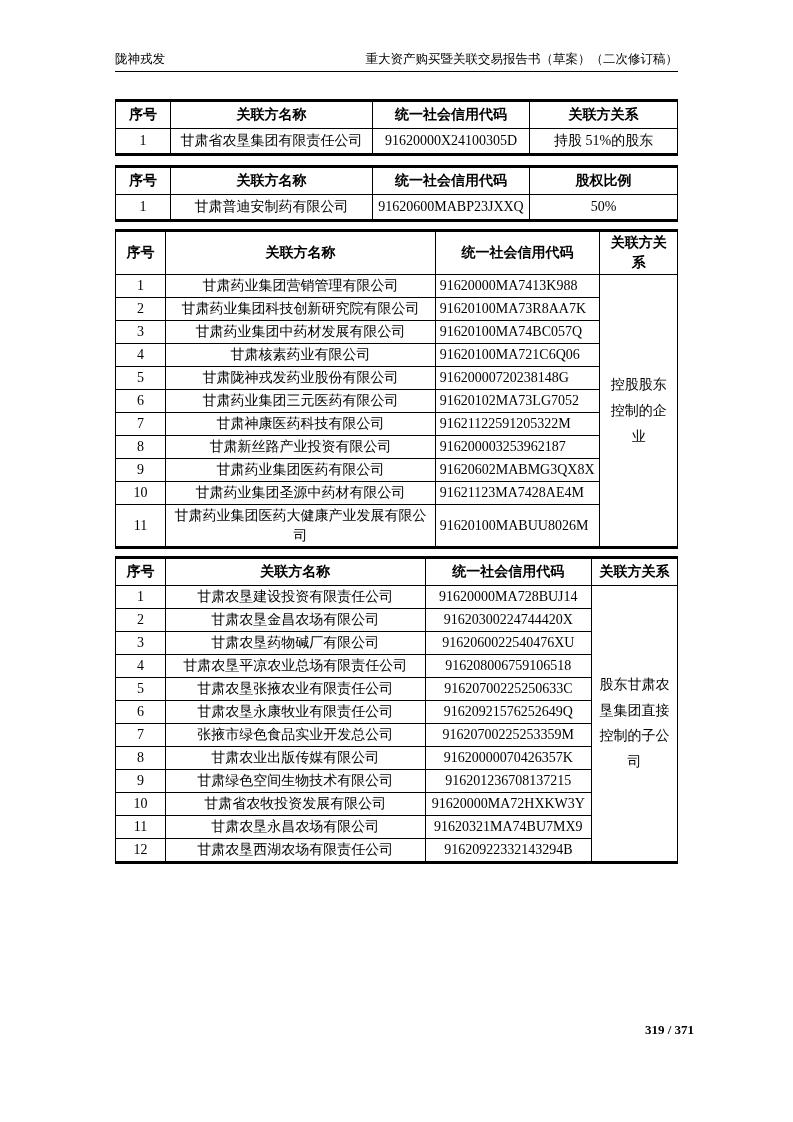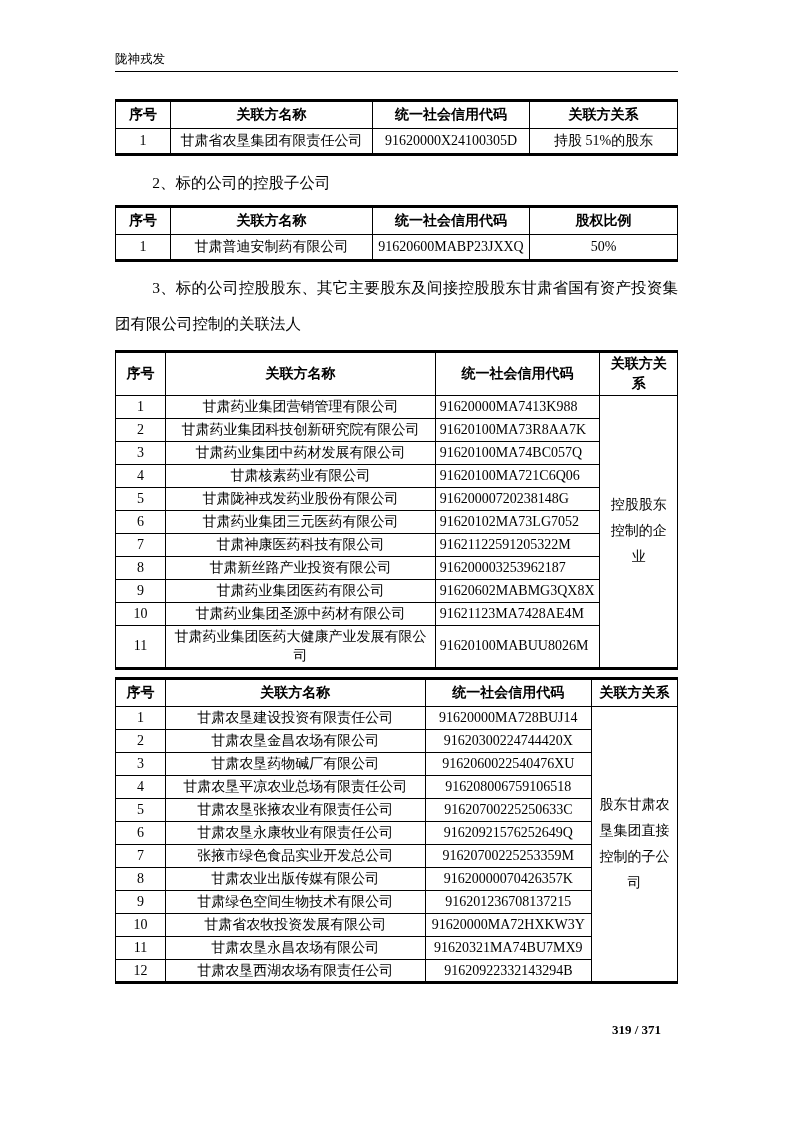"重大资产购买暨关联交易报告书（草案）（二次修订稿）" span { html: none -> <span>重大资产购买暨关联交易报告书（草案）（二次修订稿）</span> }
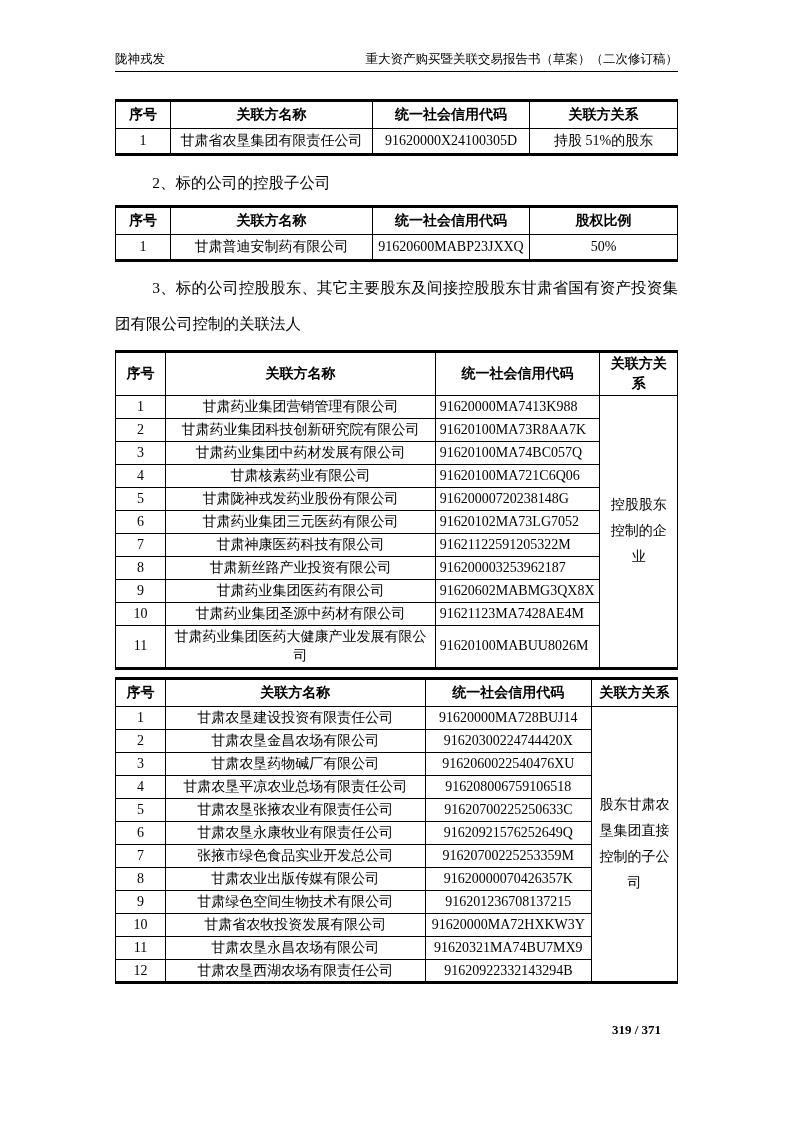"2、标的公司的控股子公司" div.heading { html: <div>2、标的公司的控股子公司</div> -> none }
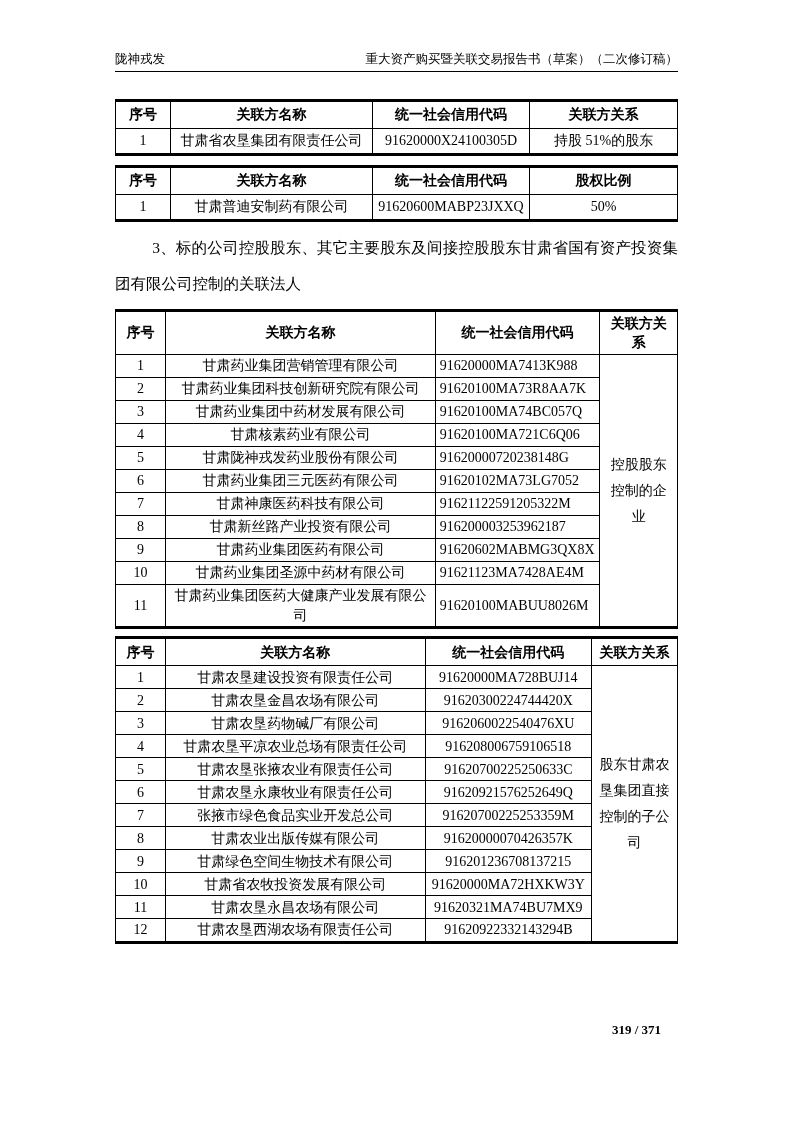"3、标的公司控股股东、其它主要股东及间接控股股东甘肃省国有资产投资集团有限公司控" div.para { html: <div>3、标的公司控股股东、其它主要股东及间接控股股东甘肃省国有资产投资集团有限公司控制的关联法人</div> -> none }
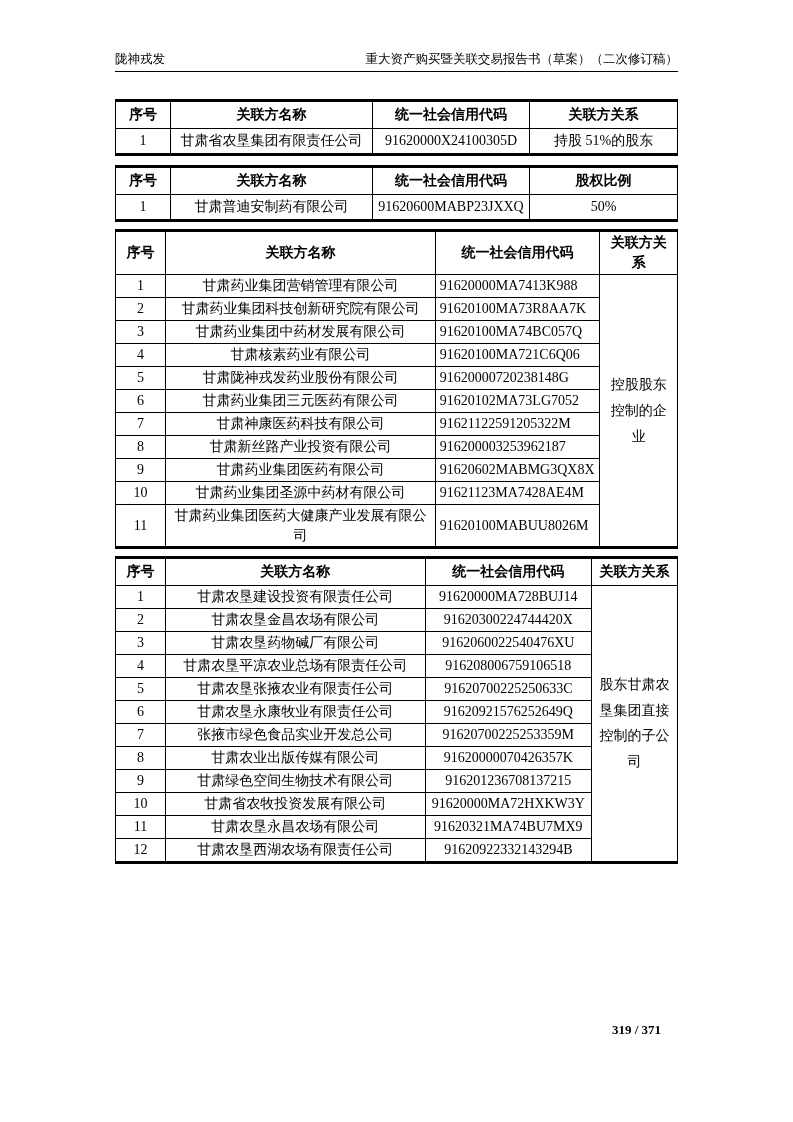"319 / 371" .page-footer { right: 132px -> 99px }
